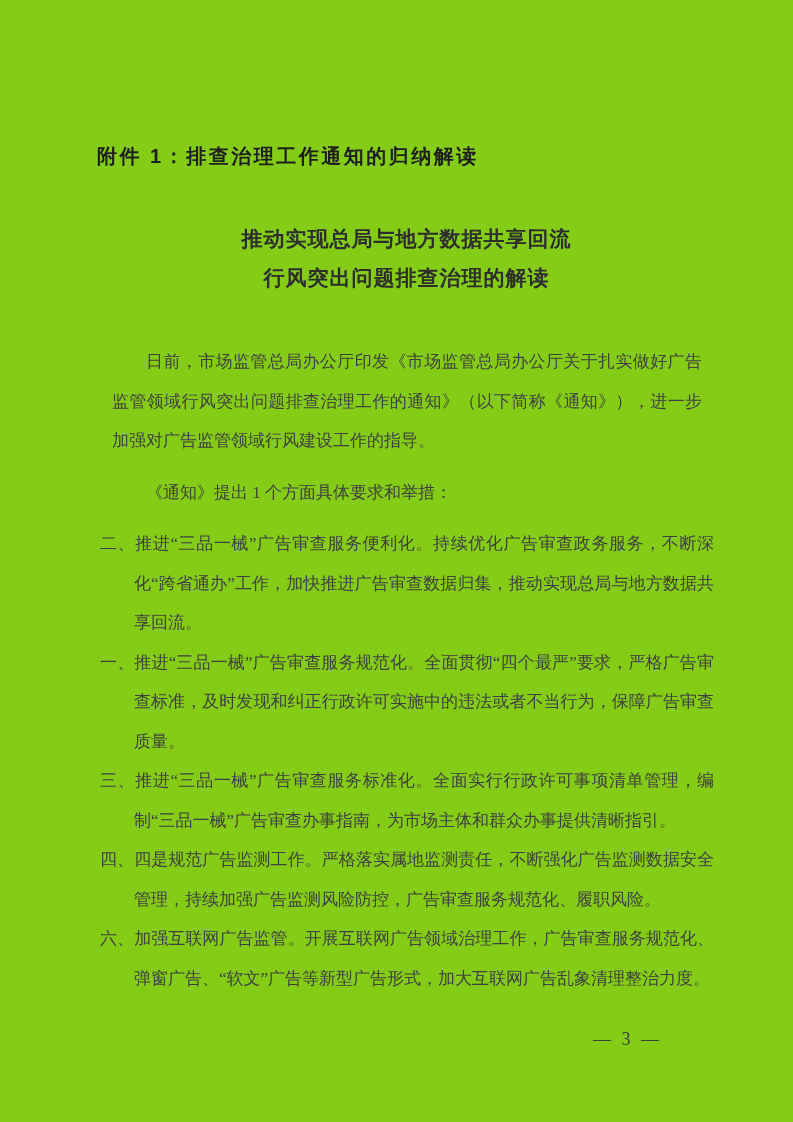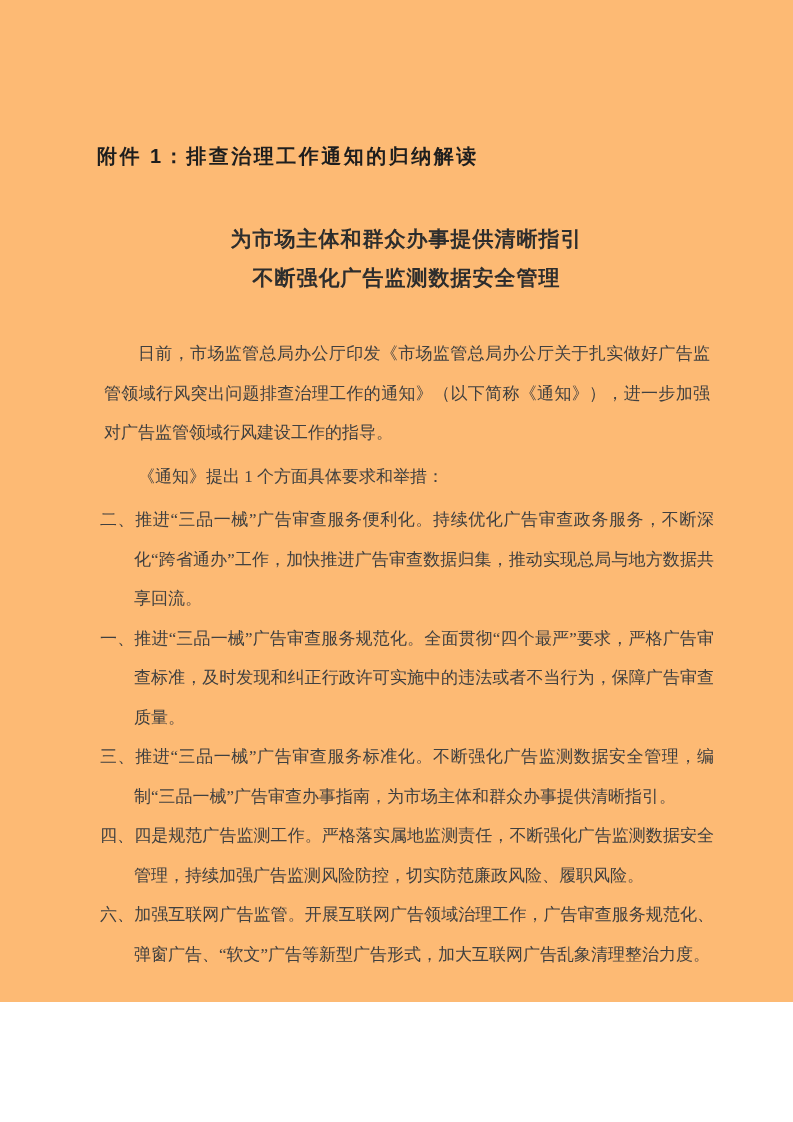"附件 1：排查治理工作通知的归纳解读" .page { background: #fdba74 -> #84cc16; height: 1002px -> 1122px }
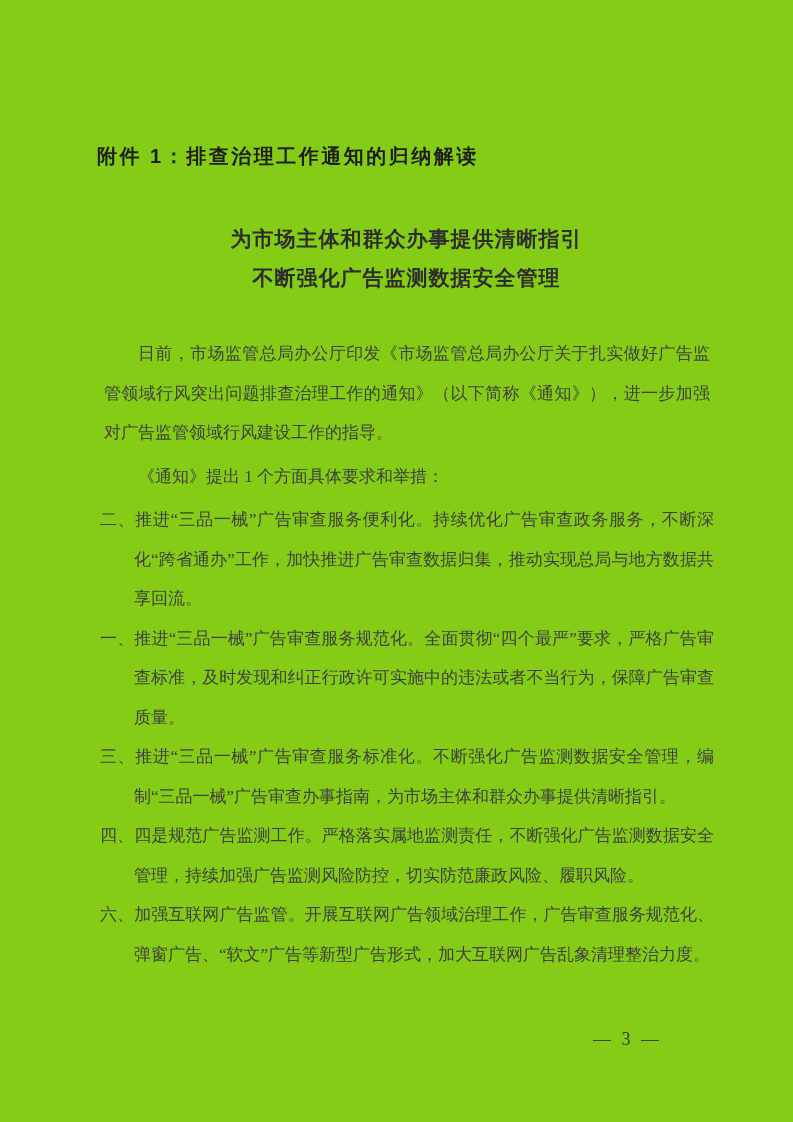"为市场主体和群众办事提供清晰指引" div { text: 为市场主体和群众办事提供清晰指引 -> 推动实现总局与地方数据共享回流 }
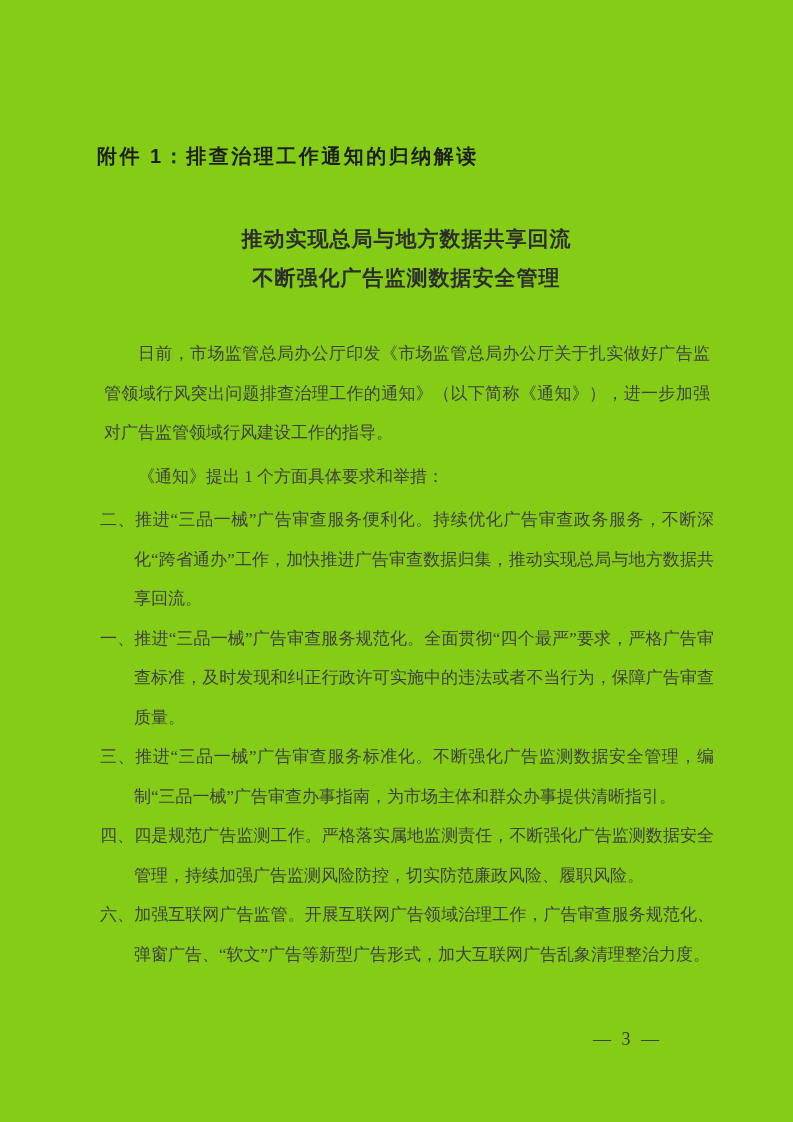"不断强化广告监测数据安全管理" div { text: 不断强化广告监测数据安全管理 -> 行风突出问题排查治理的解读 }
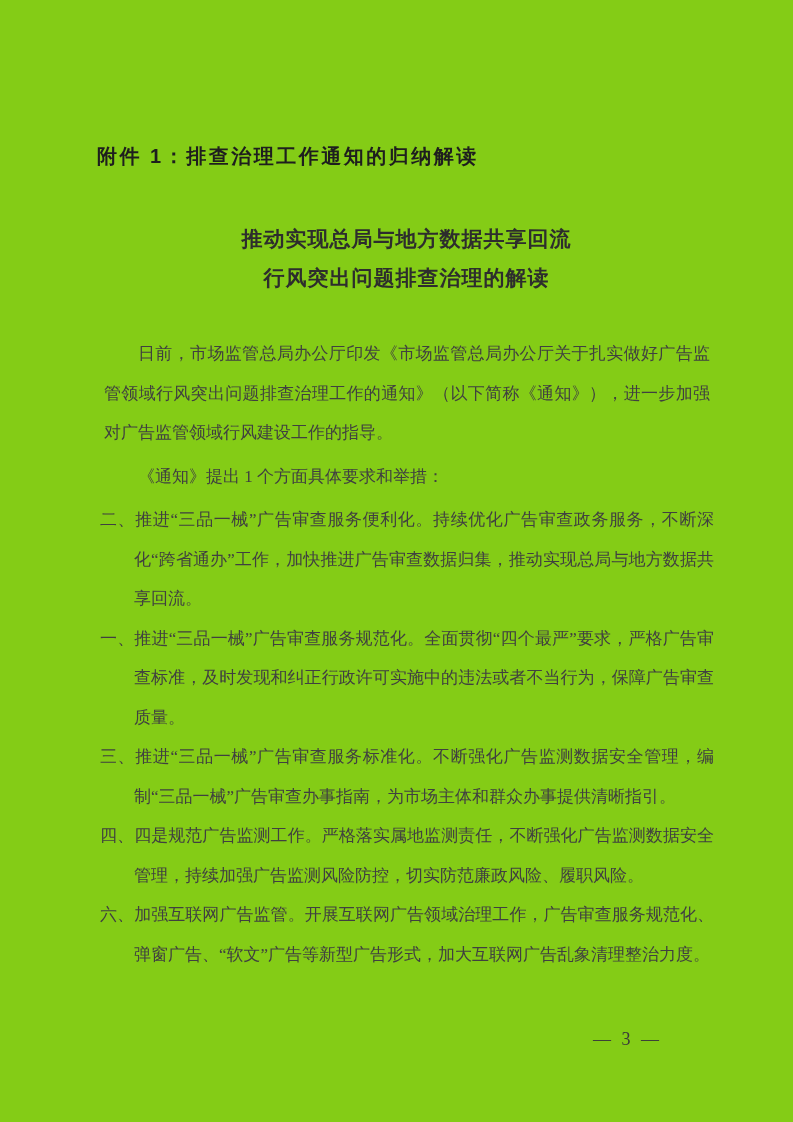"日前，市场监管总局办公厅印发《市场监管总局办公厅关于扎实做好广告监管领域行风突出" .para { margin: 4px -> 12px }
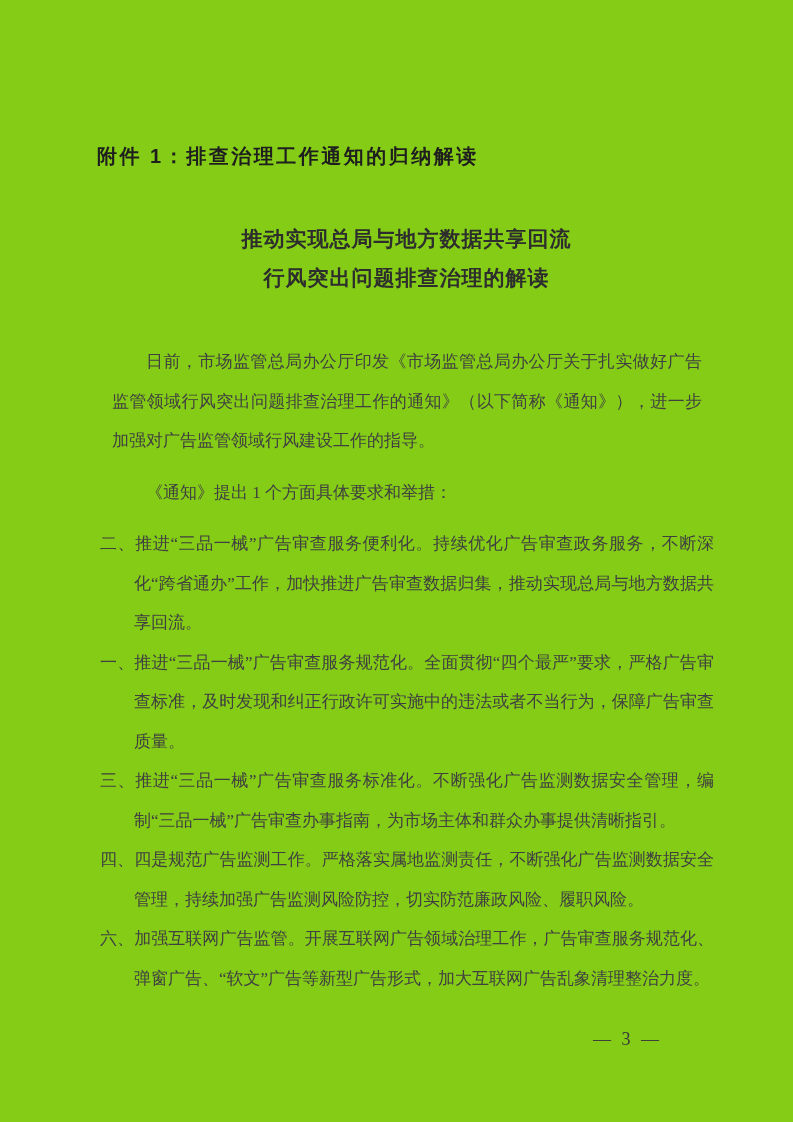"推进“三品一械”广告审查服务标准化。不断强化广告监测数据安全管理，编制“三品一械" span { text: 不断强化广告监测数据安全 -> 全面实行行政许可事项清单 }
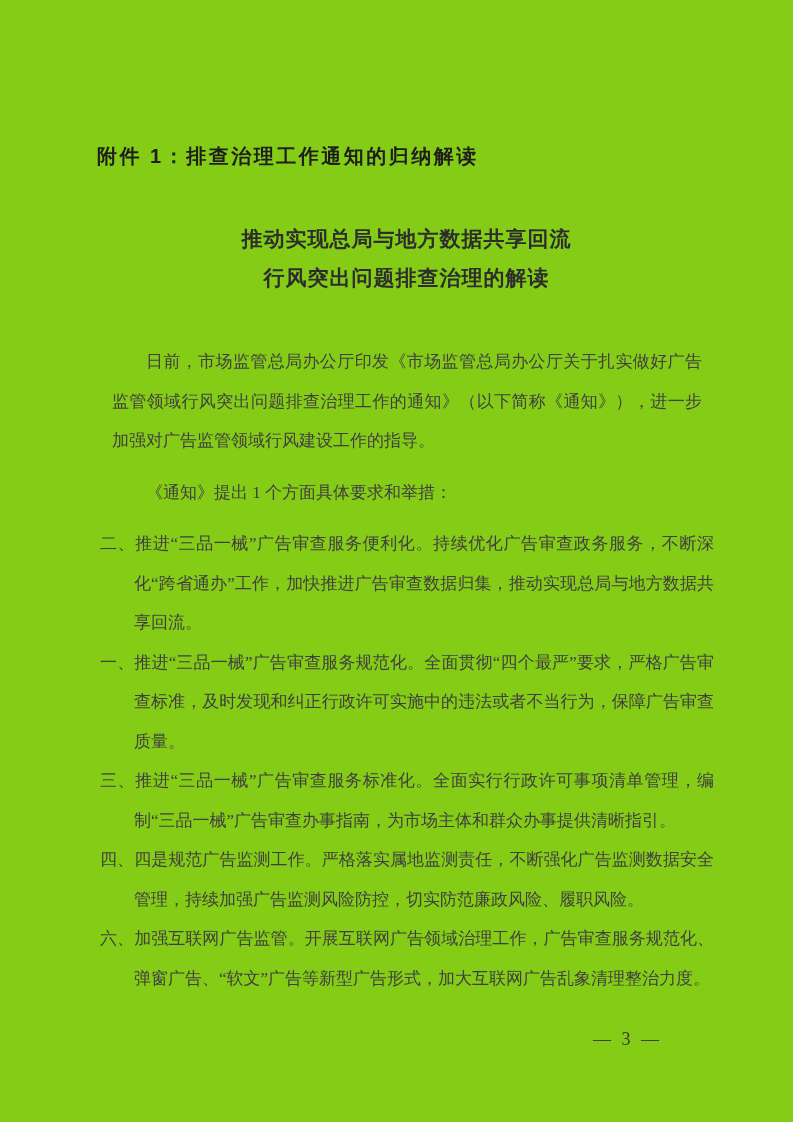"四是规范广告监测工作。严格落实属地监测责任，不断强化广告监测数据安全管理，持续加" span { text: 切实防范廉政风险 -> 广告审查服务规范化 }
